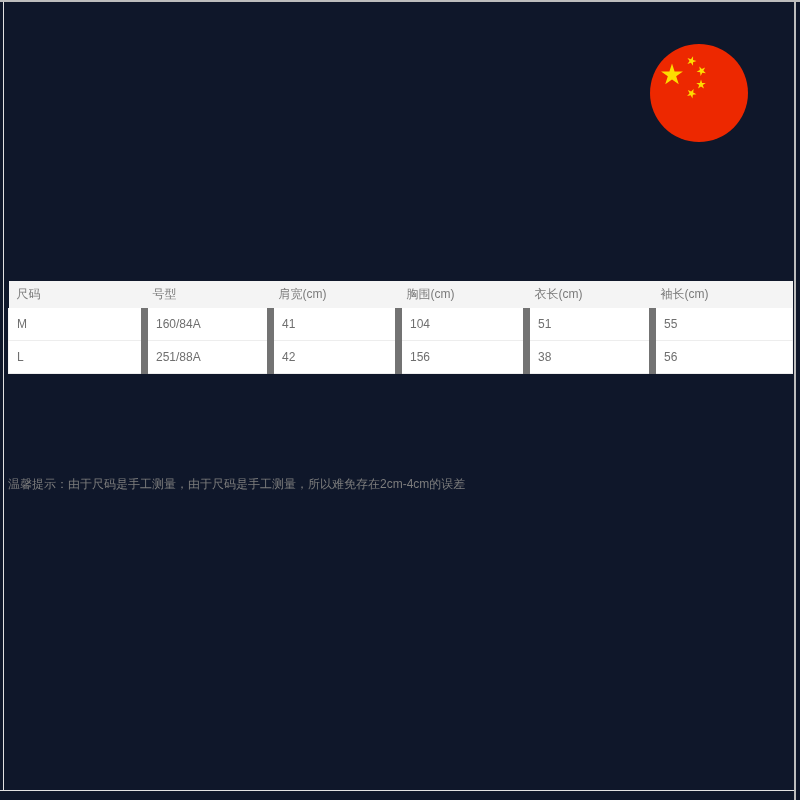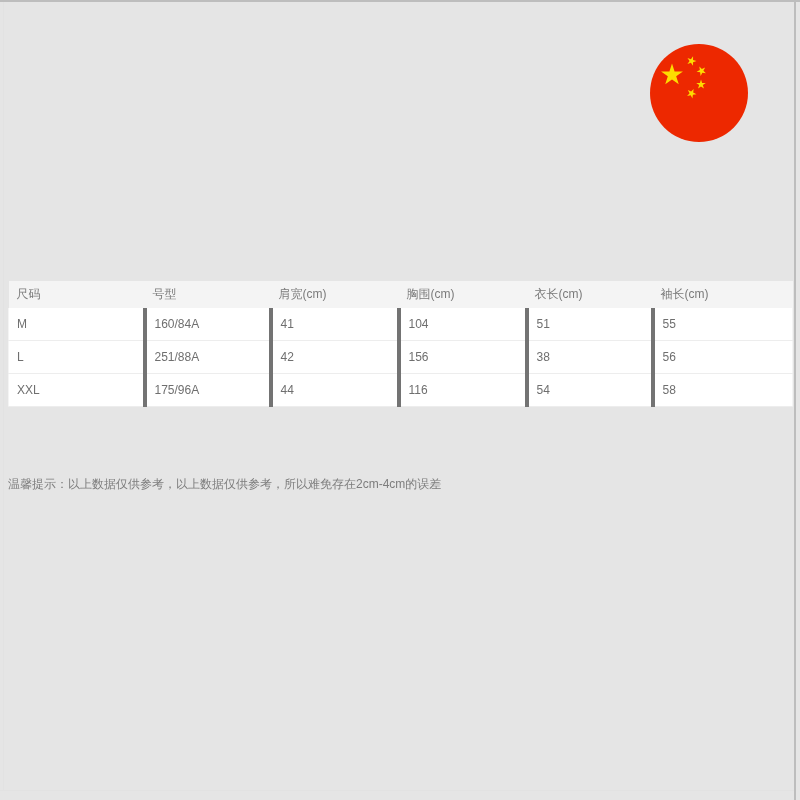"尺码" .canvas { background: #e5e5e5 -> #0f172a }
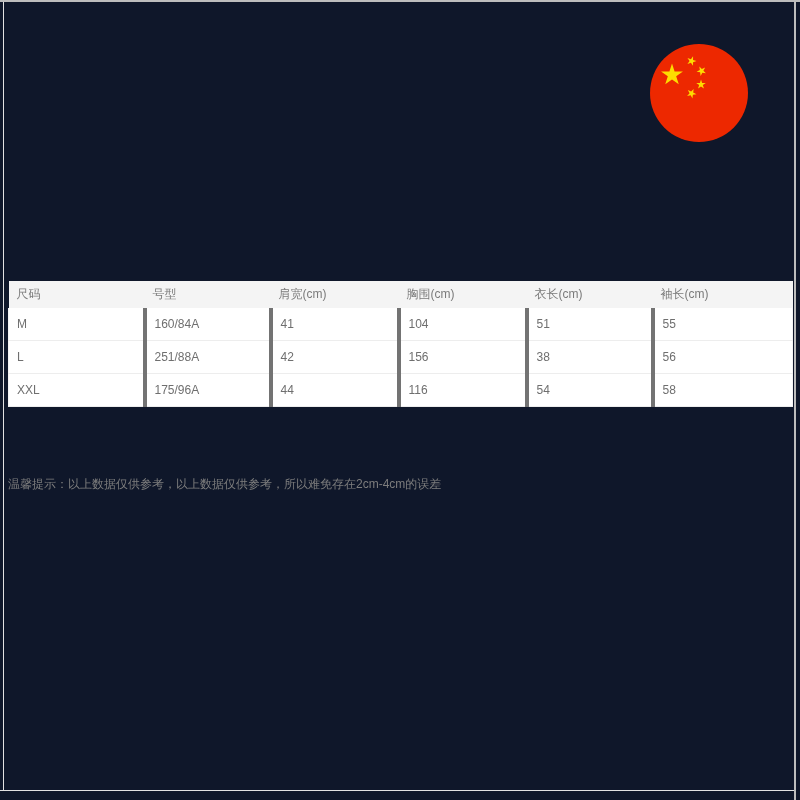"160/84A" table.size-table td { border-left: 4px solid #737373 -> 7px solid #737373 }
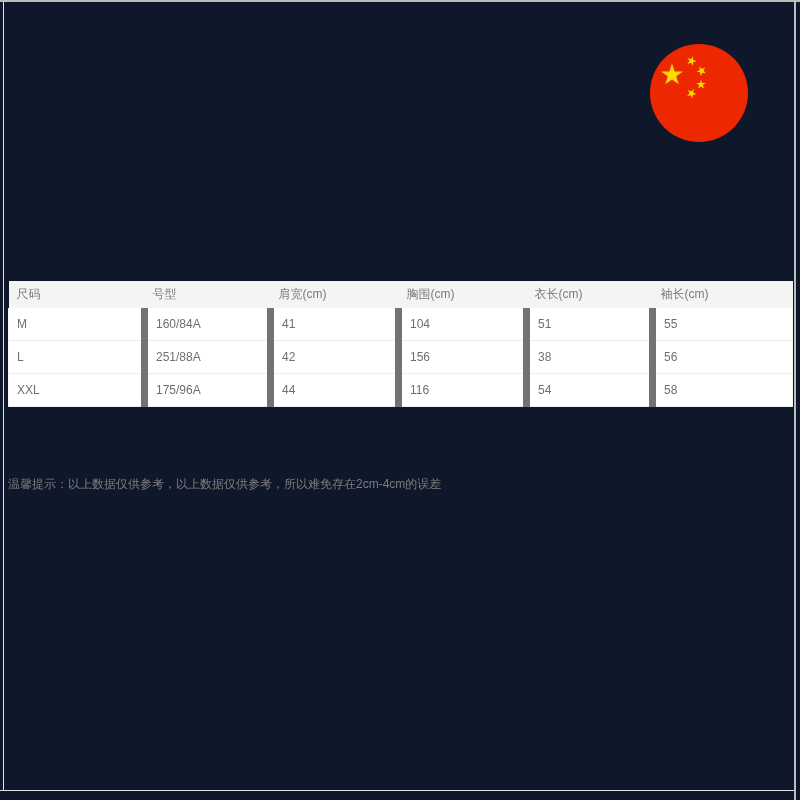"XXL" tr { html: <tr> <td>XXL</td> <td>175/96A</td> <td>44</td> <td>116</td> <td>54</td> <td>58</td> </tr> -> none }
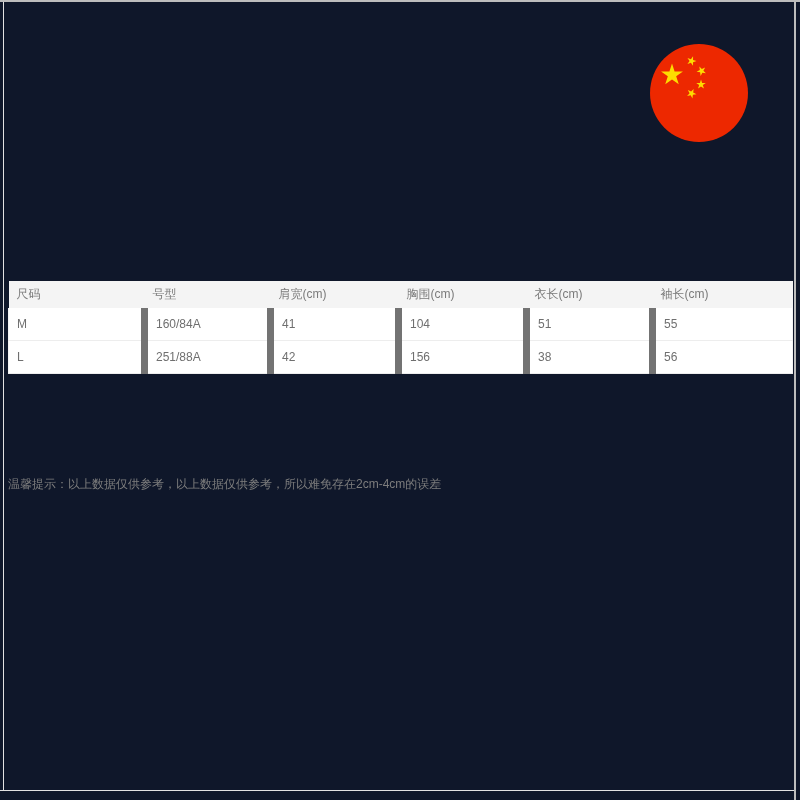"温馨提示：以上数据仅供参考，以上数据仅供参考，所以难免存在2cm-4cm的误差" div.note { text: 以上数据仅供参考，以上数据仅供参考 -> 由于尺码是手工测量，由于尺码是手工测量 }
